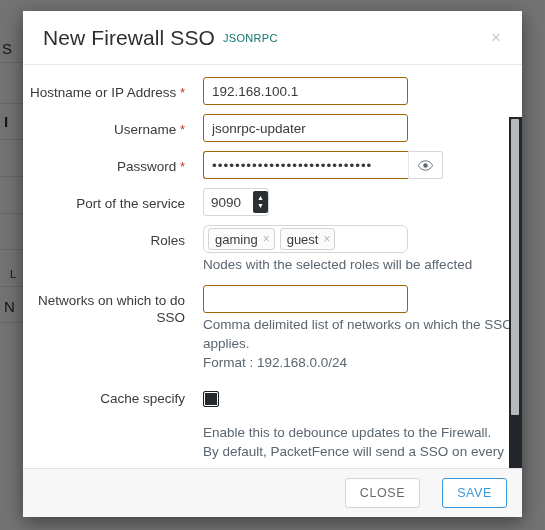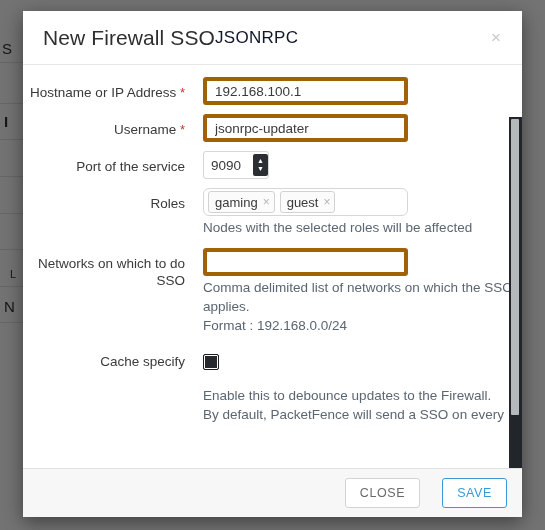"JSONRPC" .modal-subtitle { color: #0f172a -> #0f766e; font-size: 17px -> 11px; margin-left: none -> 8px }
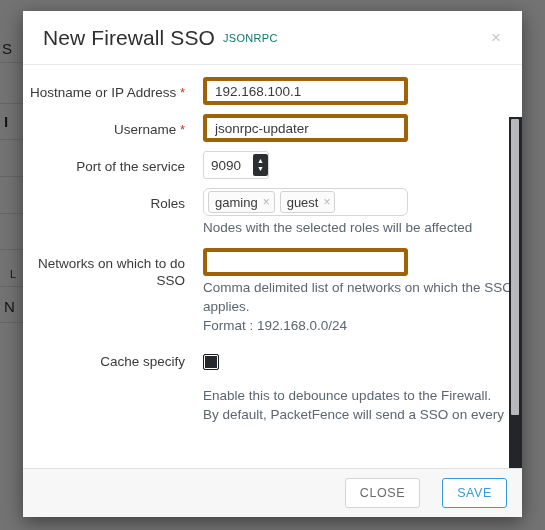"192.168.100.1" .txt-input { border: 4px solid #a16207 -> 1px solid #a16207 }
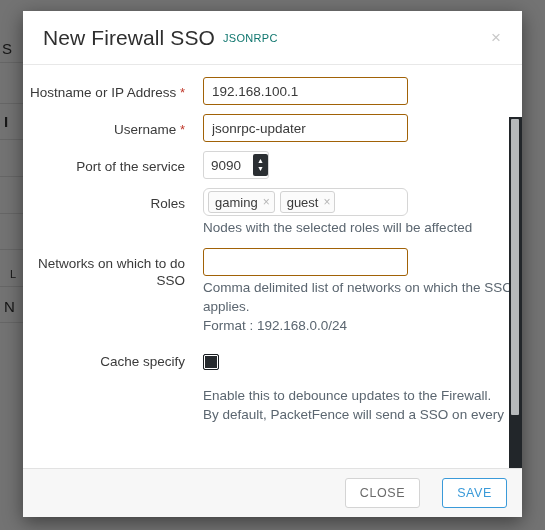"Password *" div.form-row { html: none -> <div> <div> <span>Password</span> <span>*</span> </div> <div> <div> <input> <button> <svg> <path></path> <circle></circle> </svg> </button> </div> </div> </div> }
